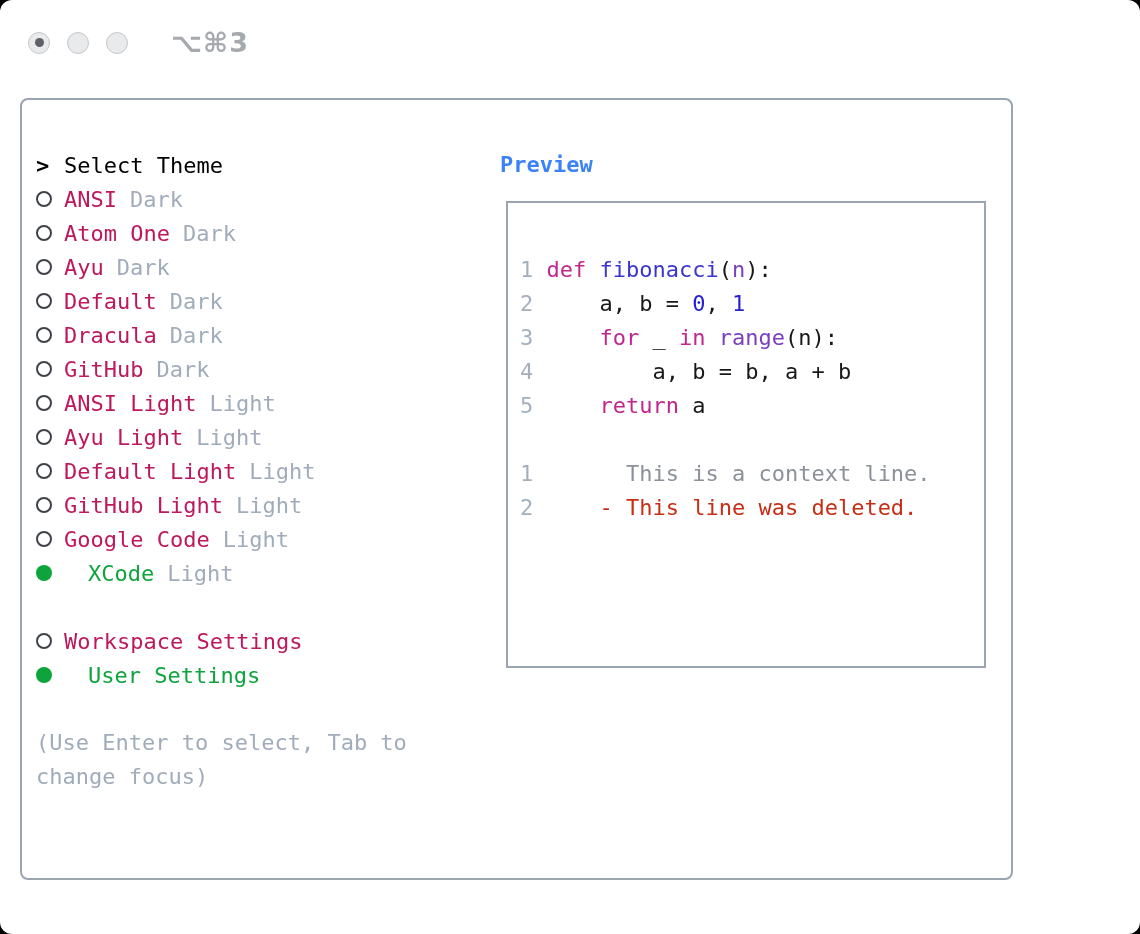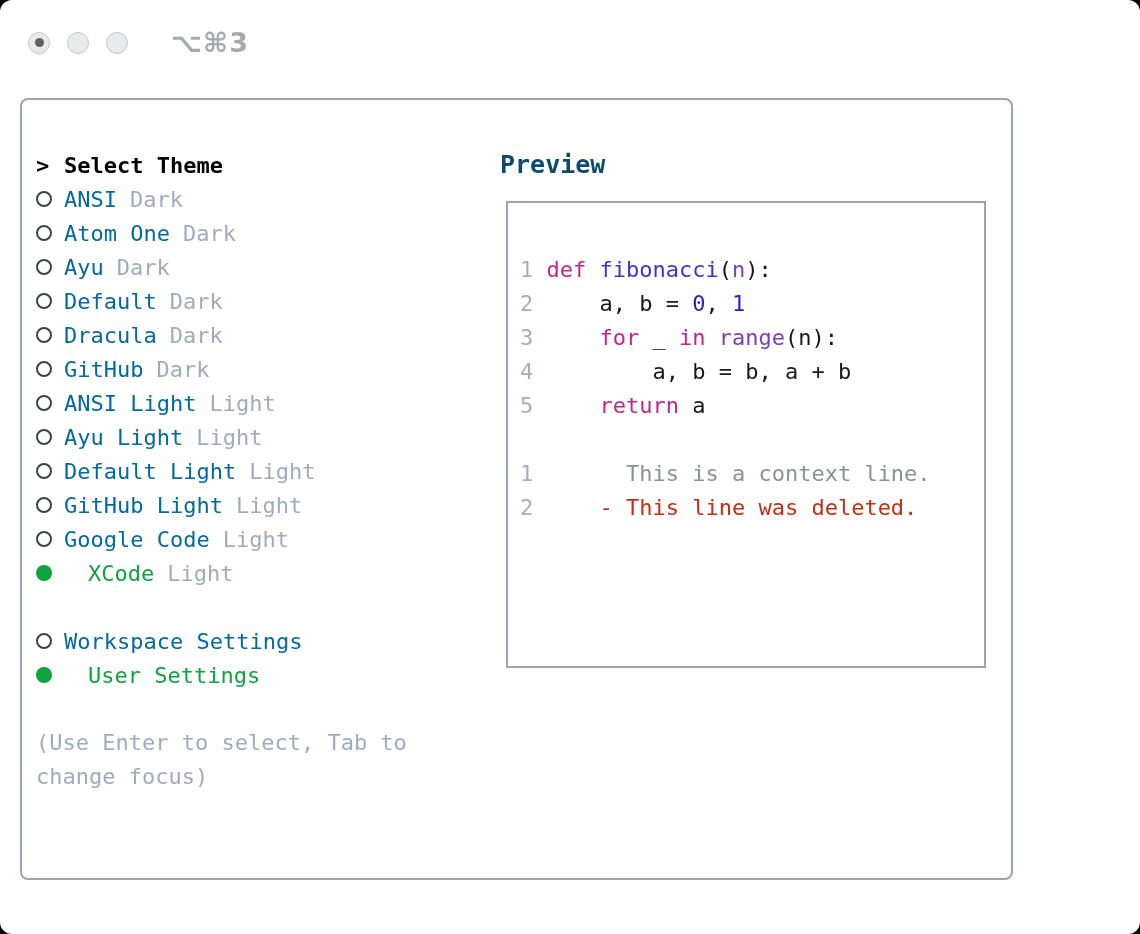"Select Theme" .header-label { font-weight: bold -> normal }
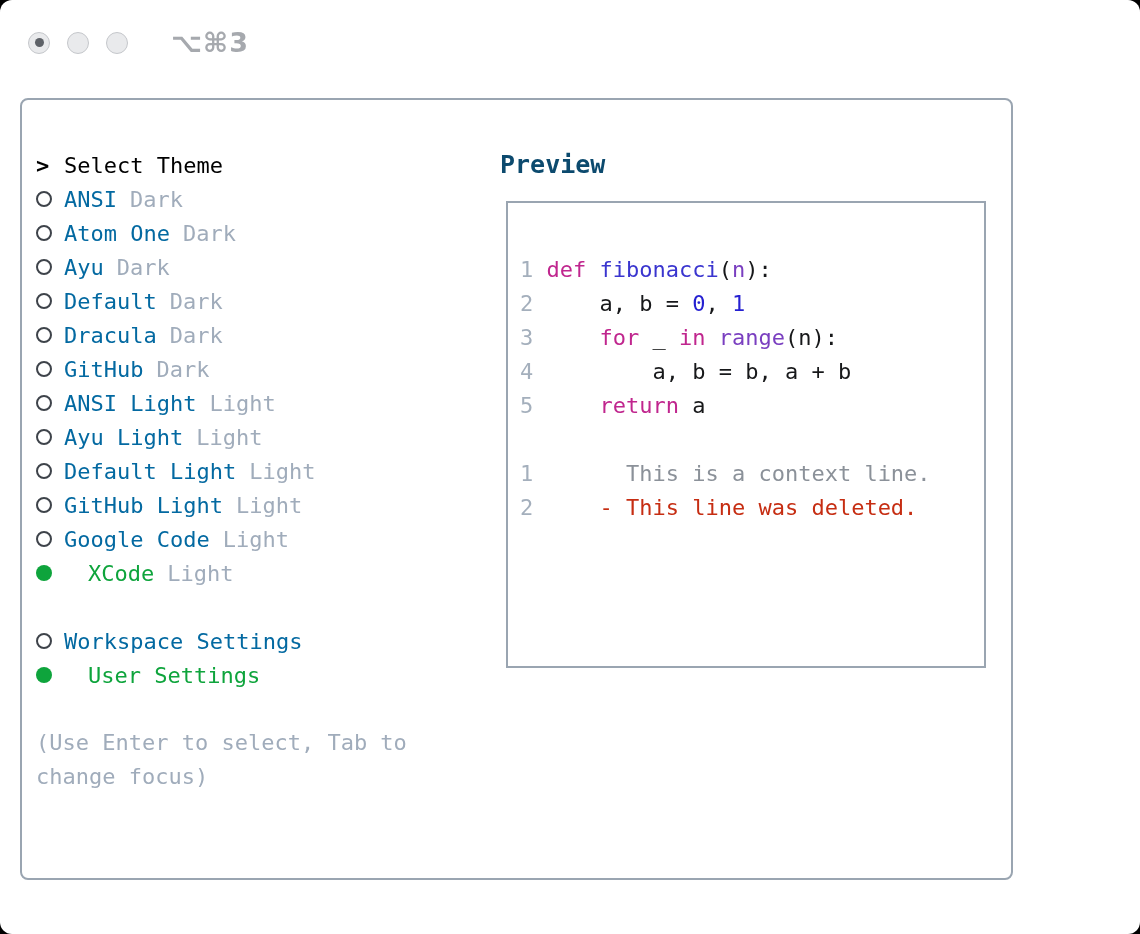"Preview" .preview-title { color: #0c4a6e -> #3b82f6; font-size: 25px -> 22px }
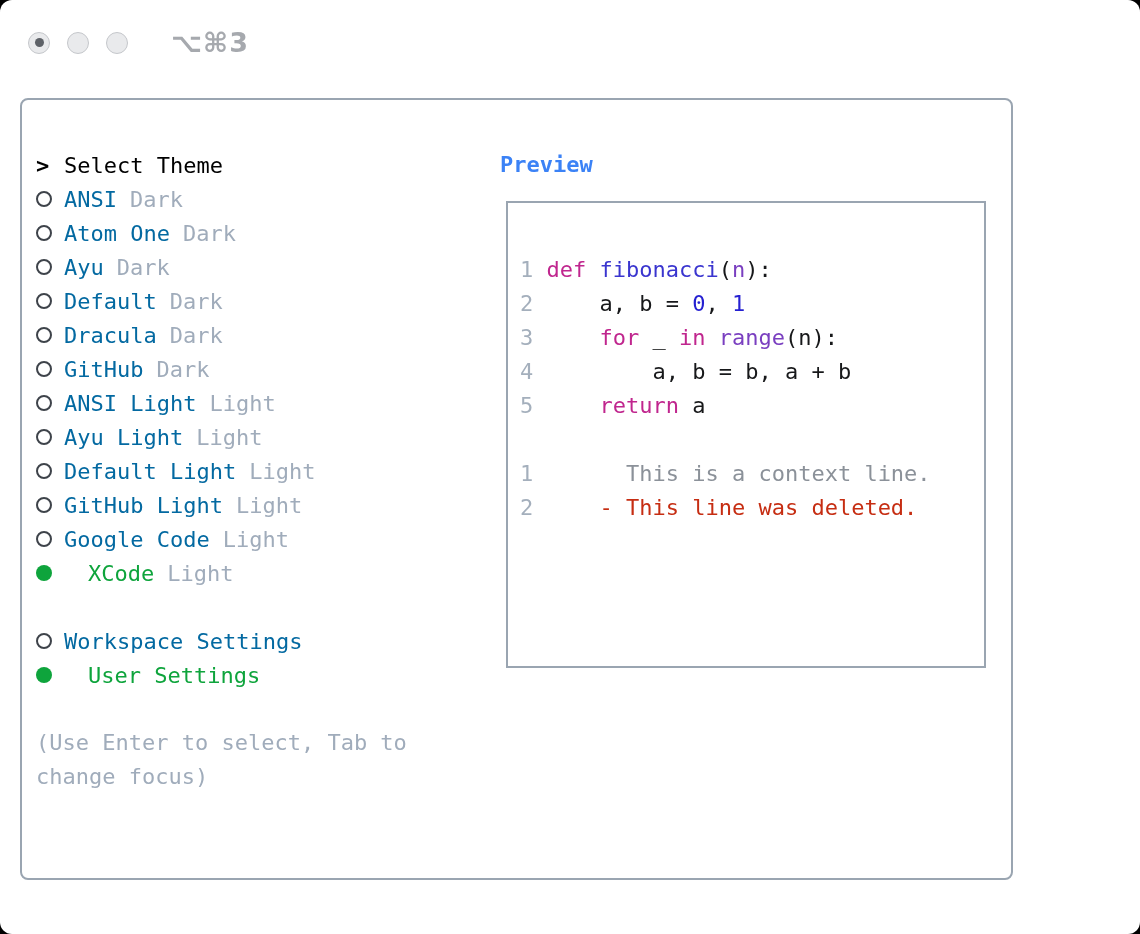"ANSI" .item-name { color: #0369a1 -> #be185d }
